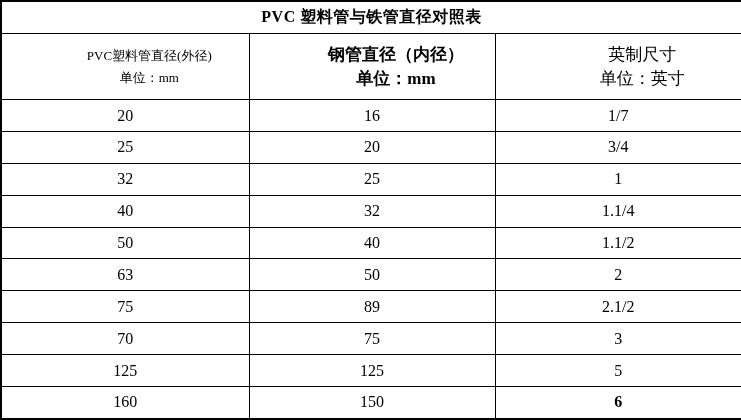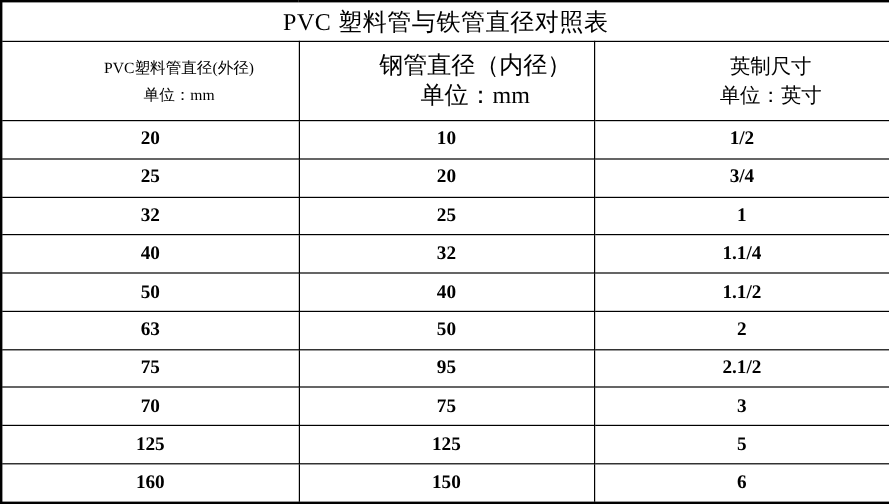"PVC 塑料管与铁管直径对照表" tr.title-row td { font-size: 20px -> 16px; font-weight: normal -> bold }
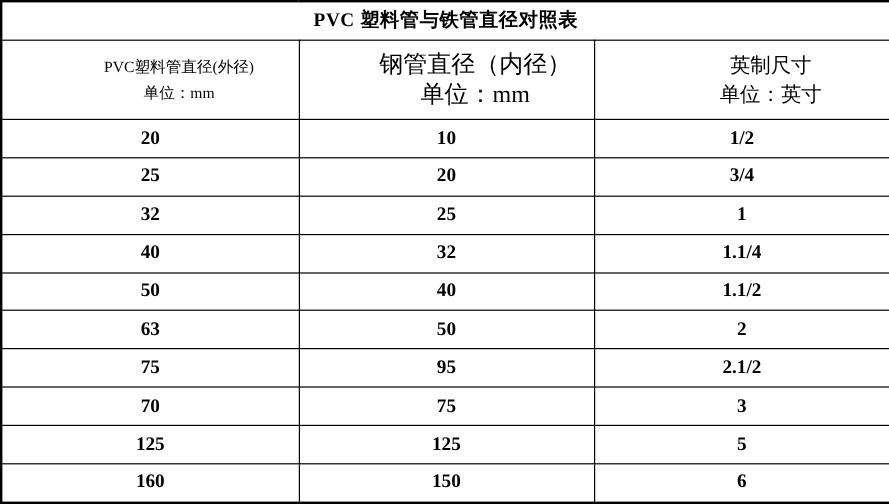"钢管直径（内径）" td.hdr-steel { font-size: 20px -> 17px; font-weight: normal -> bold }
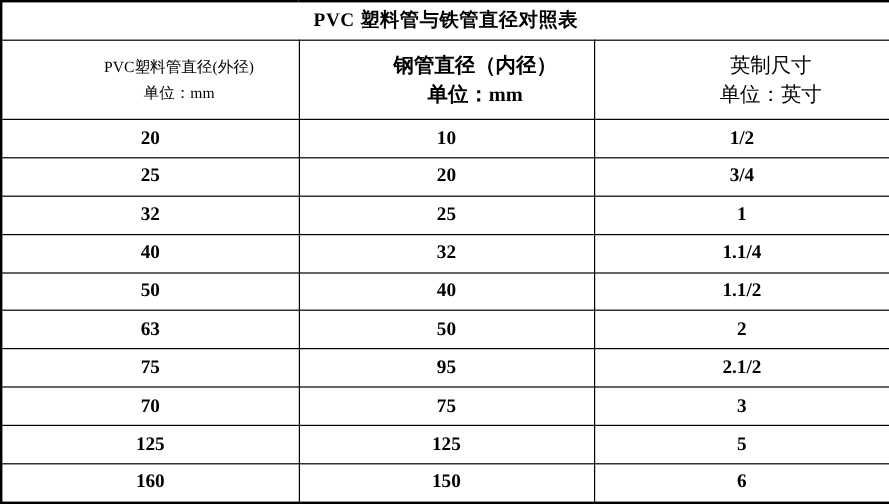"20" tr.data-row td { font-weight: bold -> none }
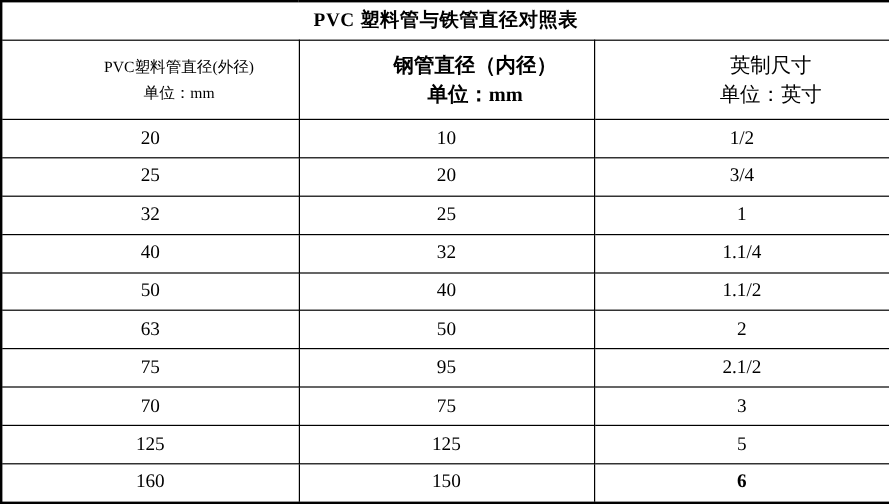"10" td { text: 10 -> 16 }
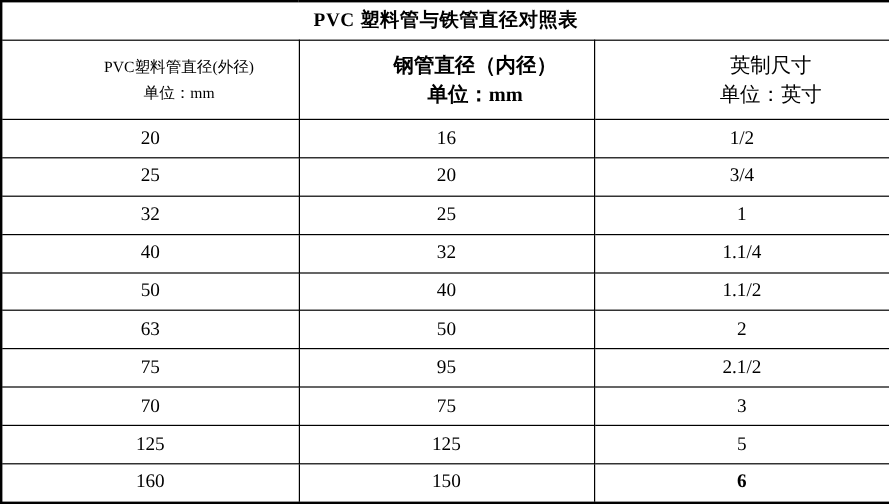"1/2" td { text: 1/2 -> 1/7 }
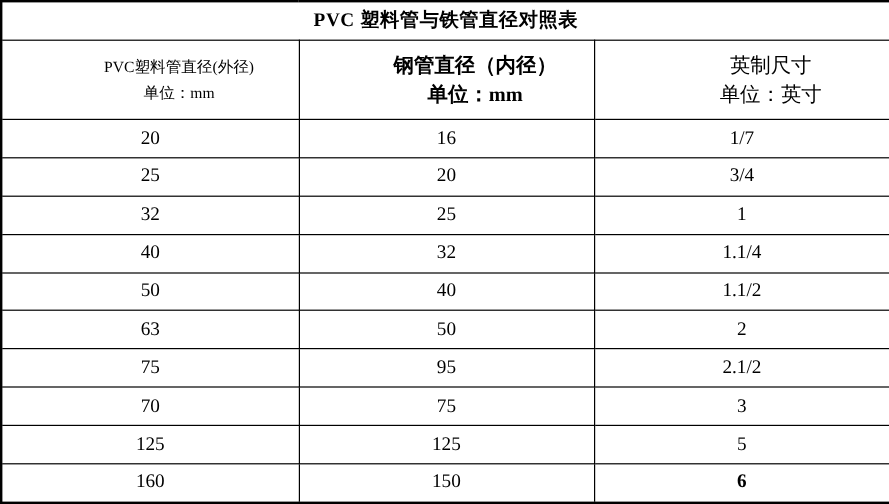"95" td { text: 95 -> 89 }
